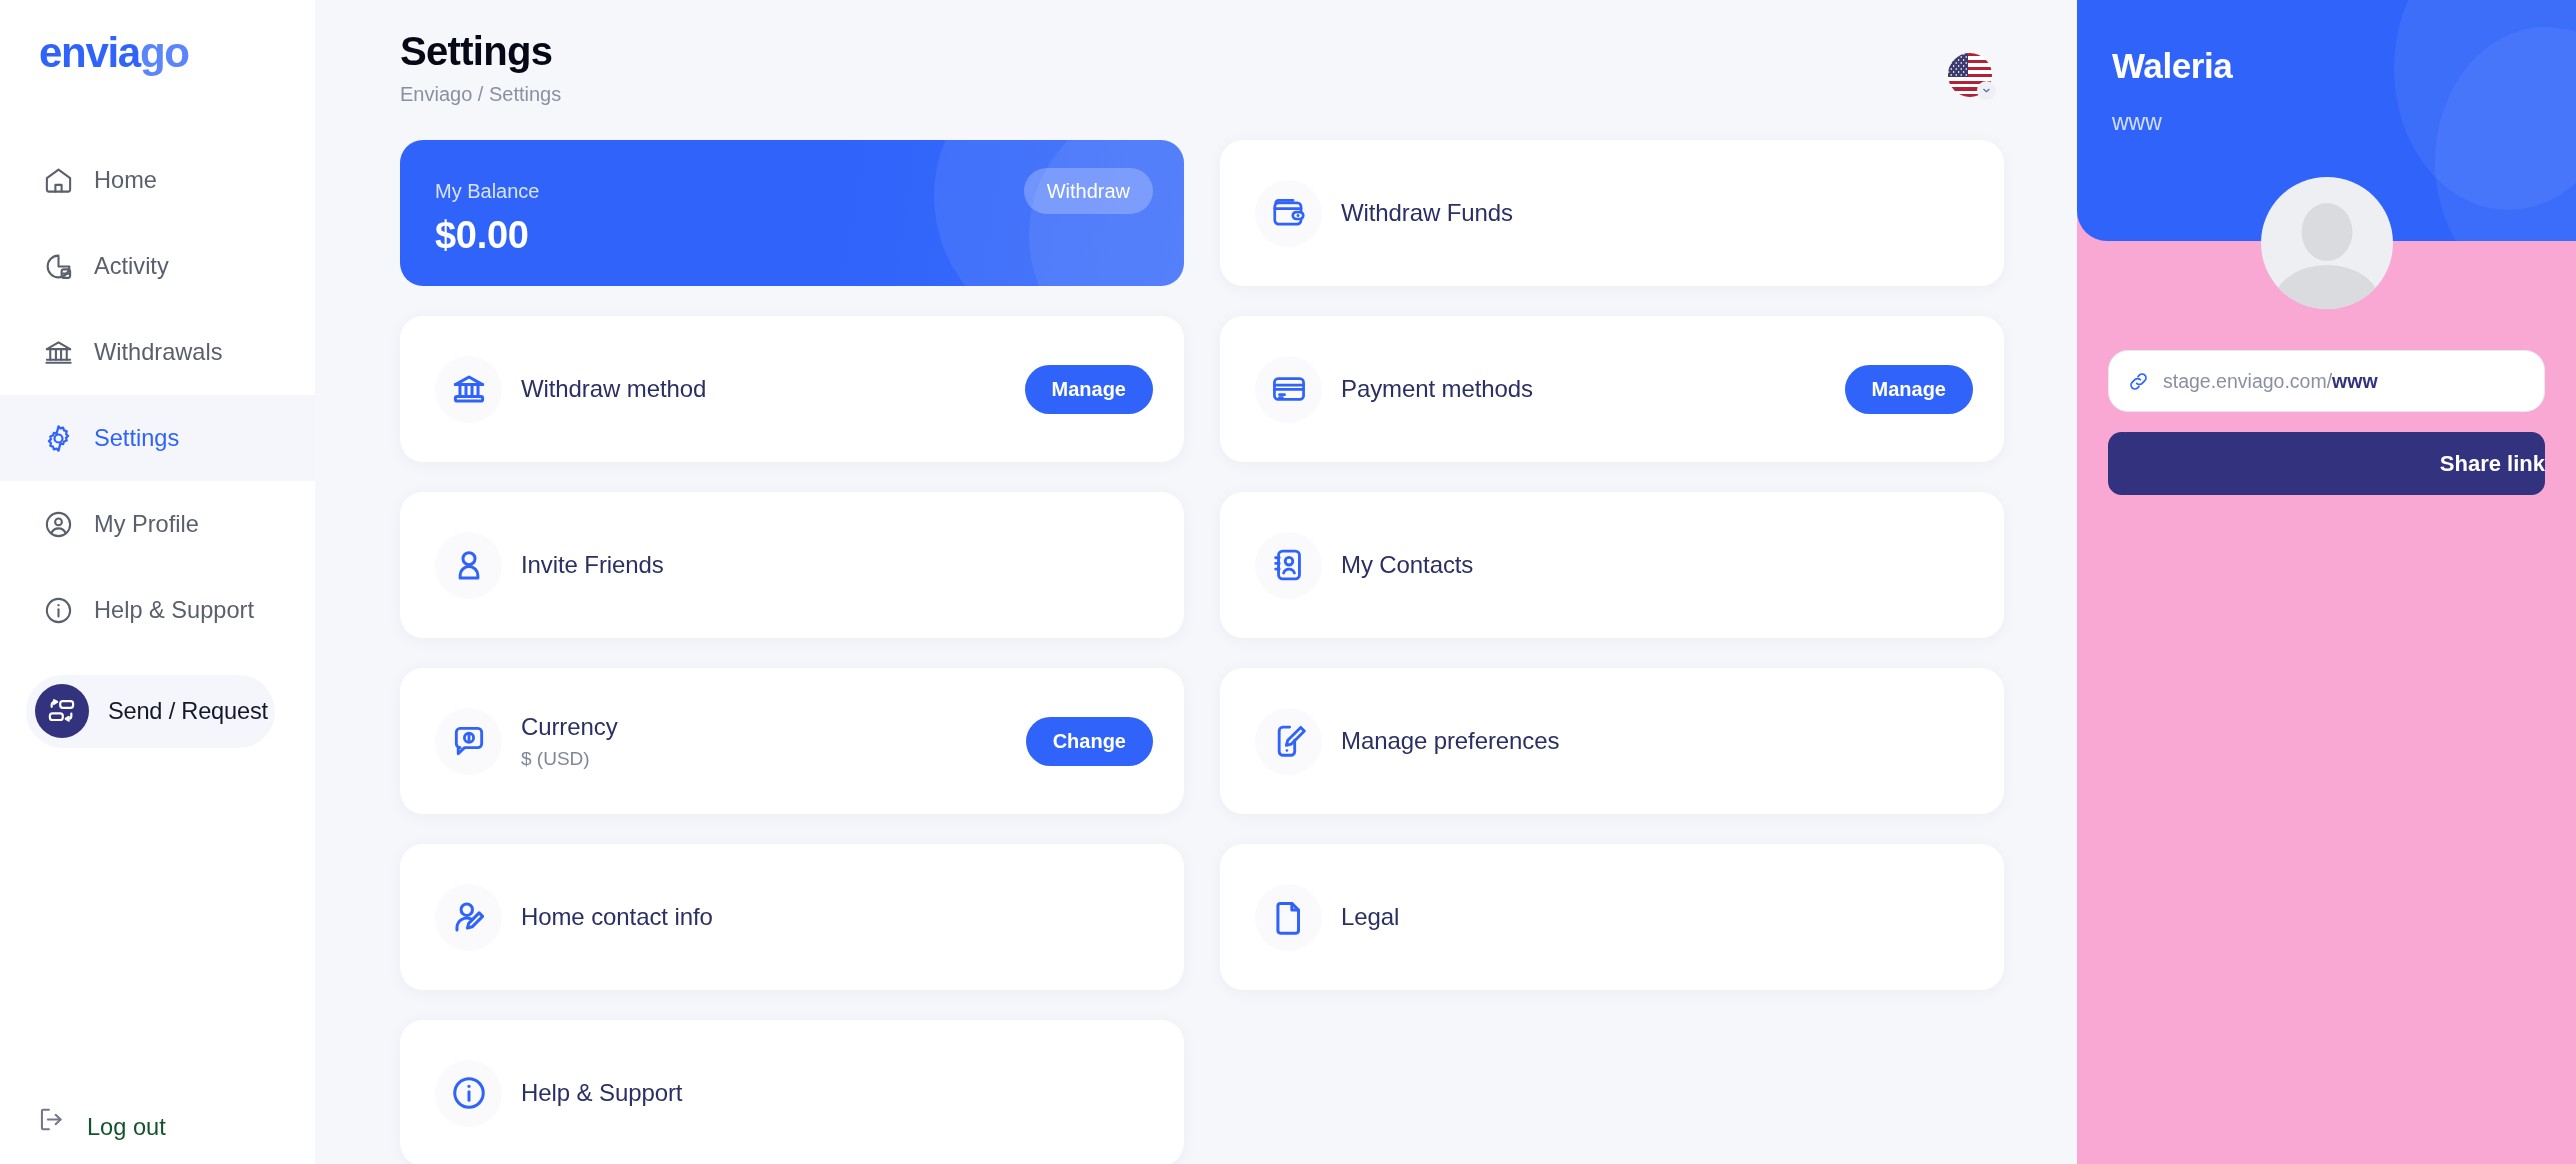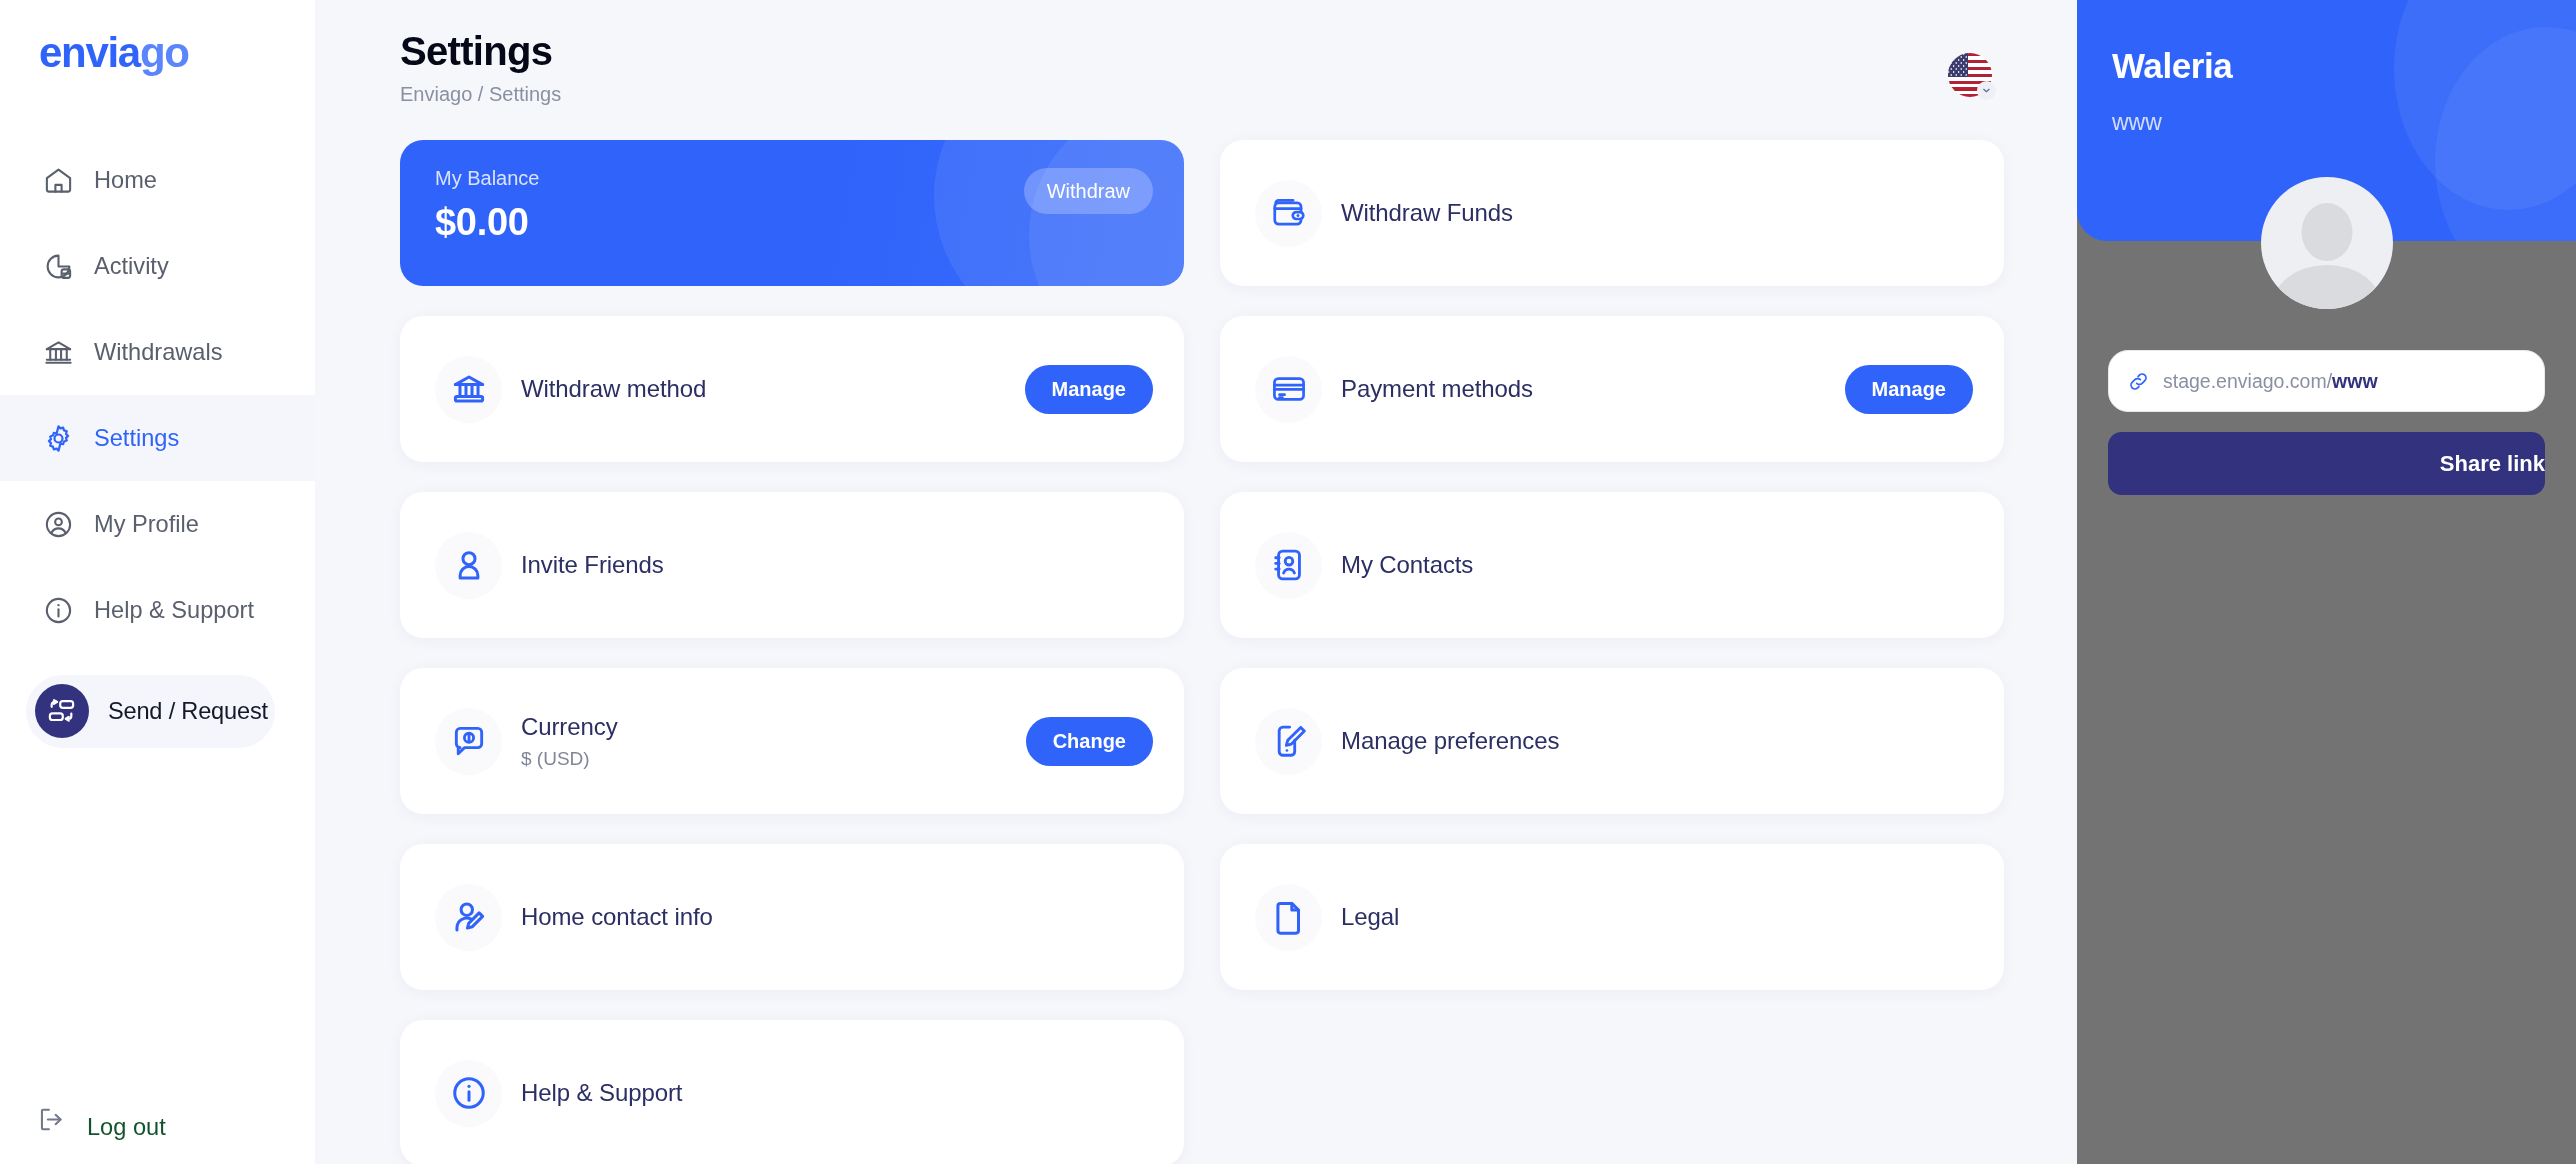"Waleria" .profile-panel { background: #737373 -> #f9a8d4 }
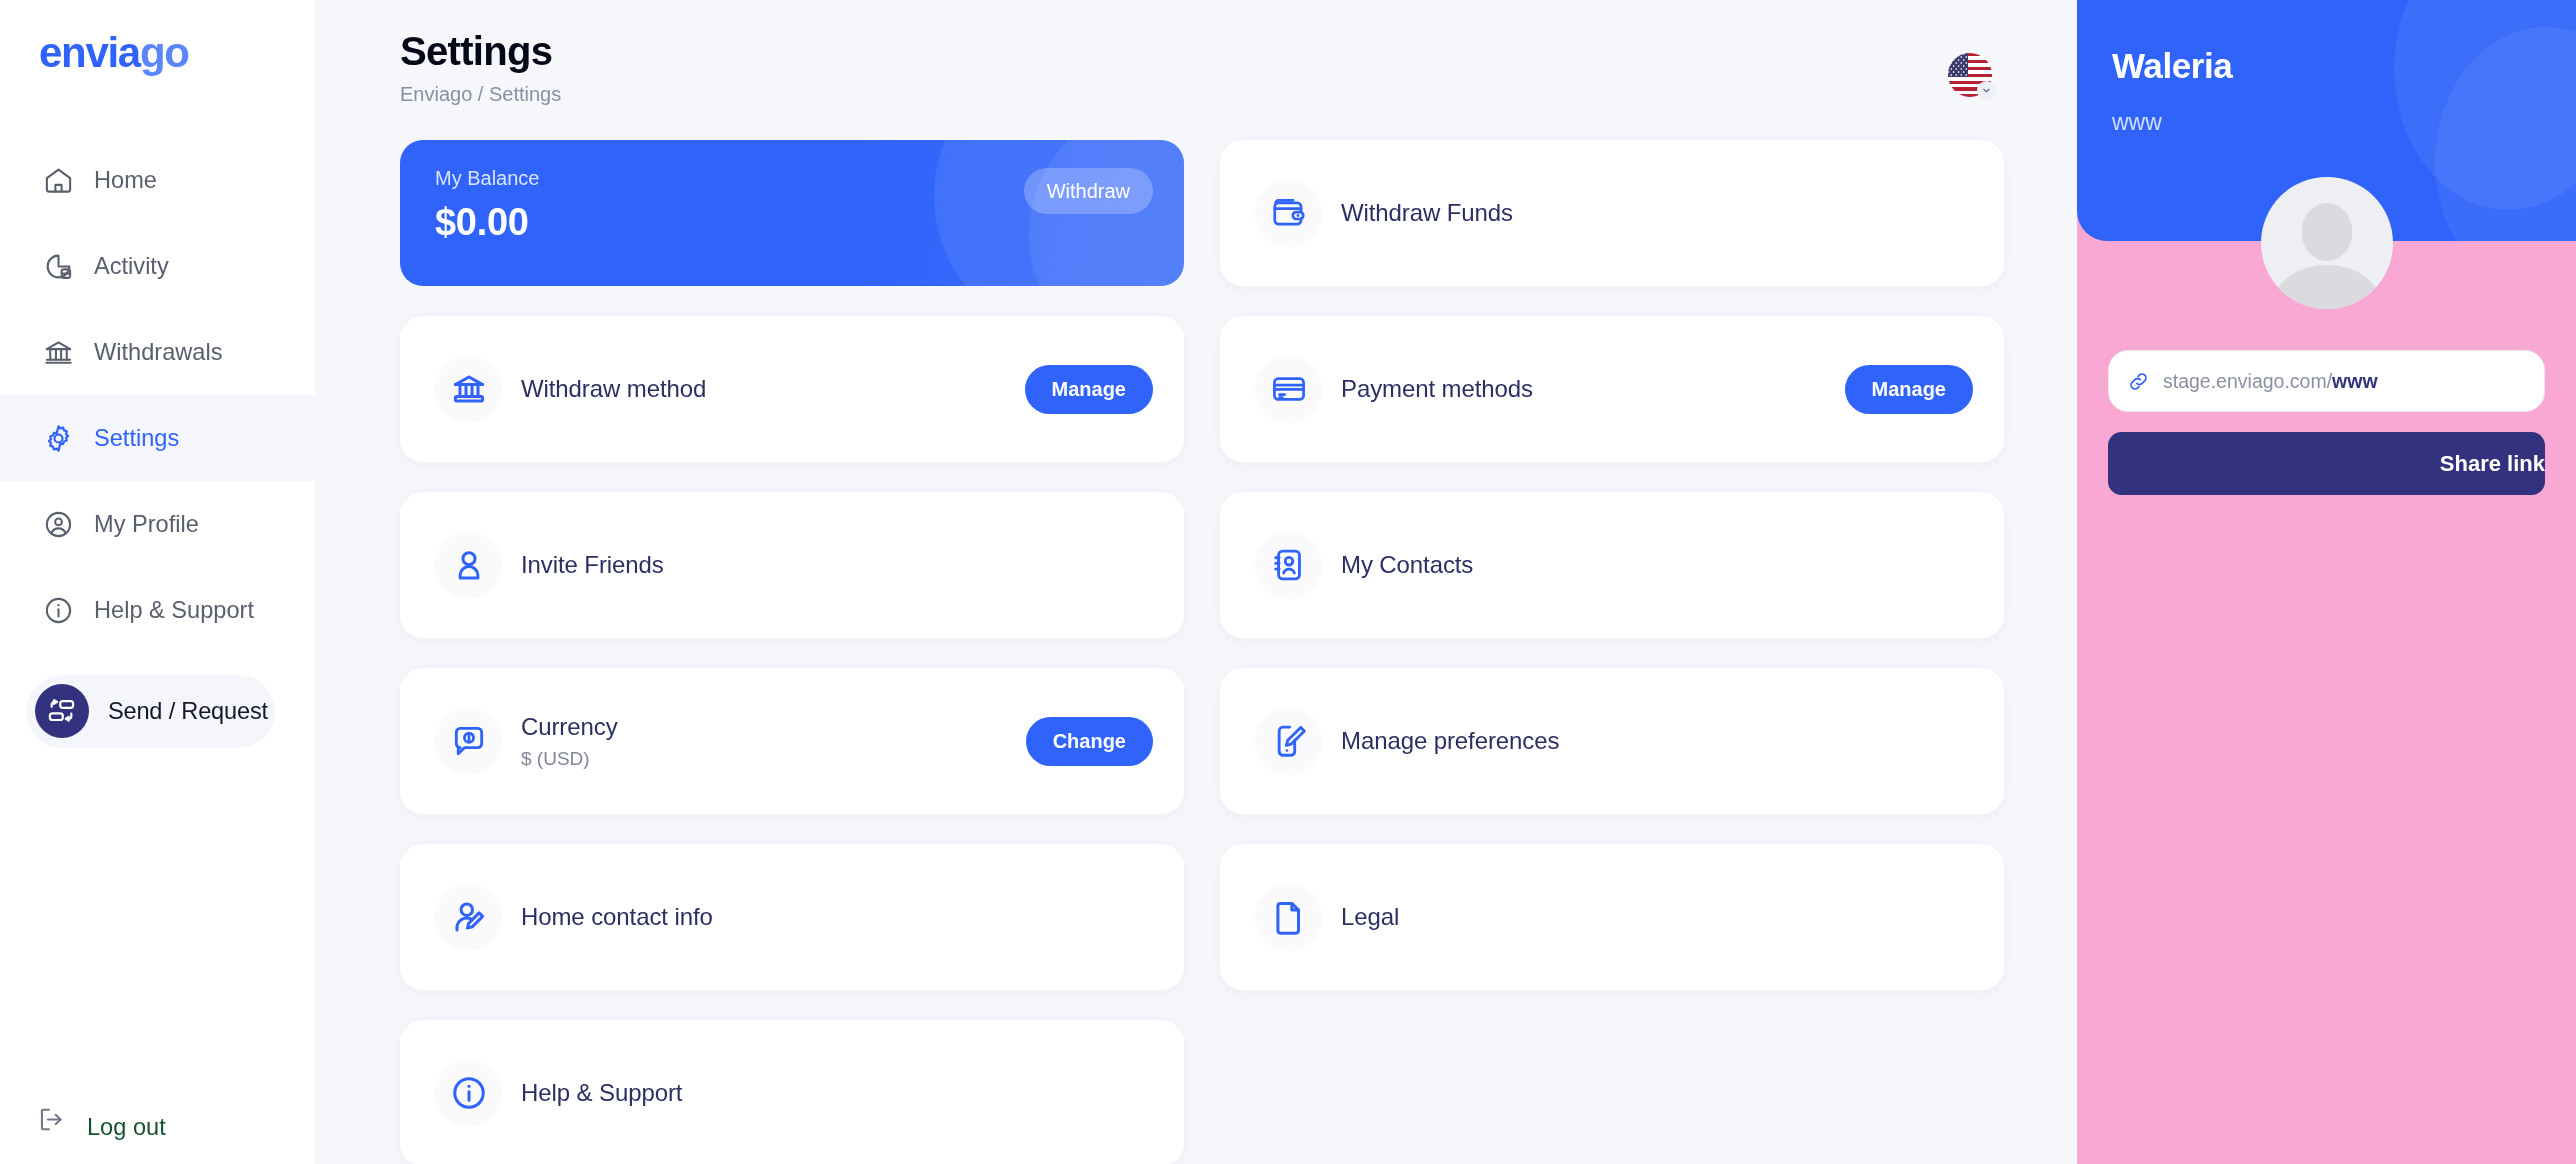"My Balance" .balance-card { padding: 27px 0 0 35px -> 40px 0 0 35px }
